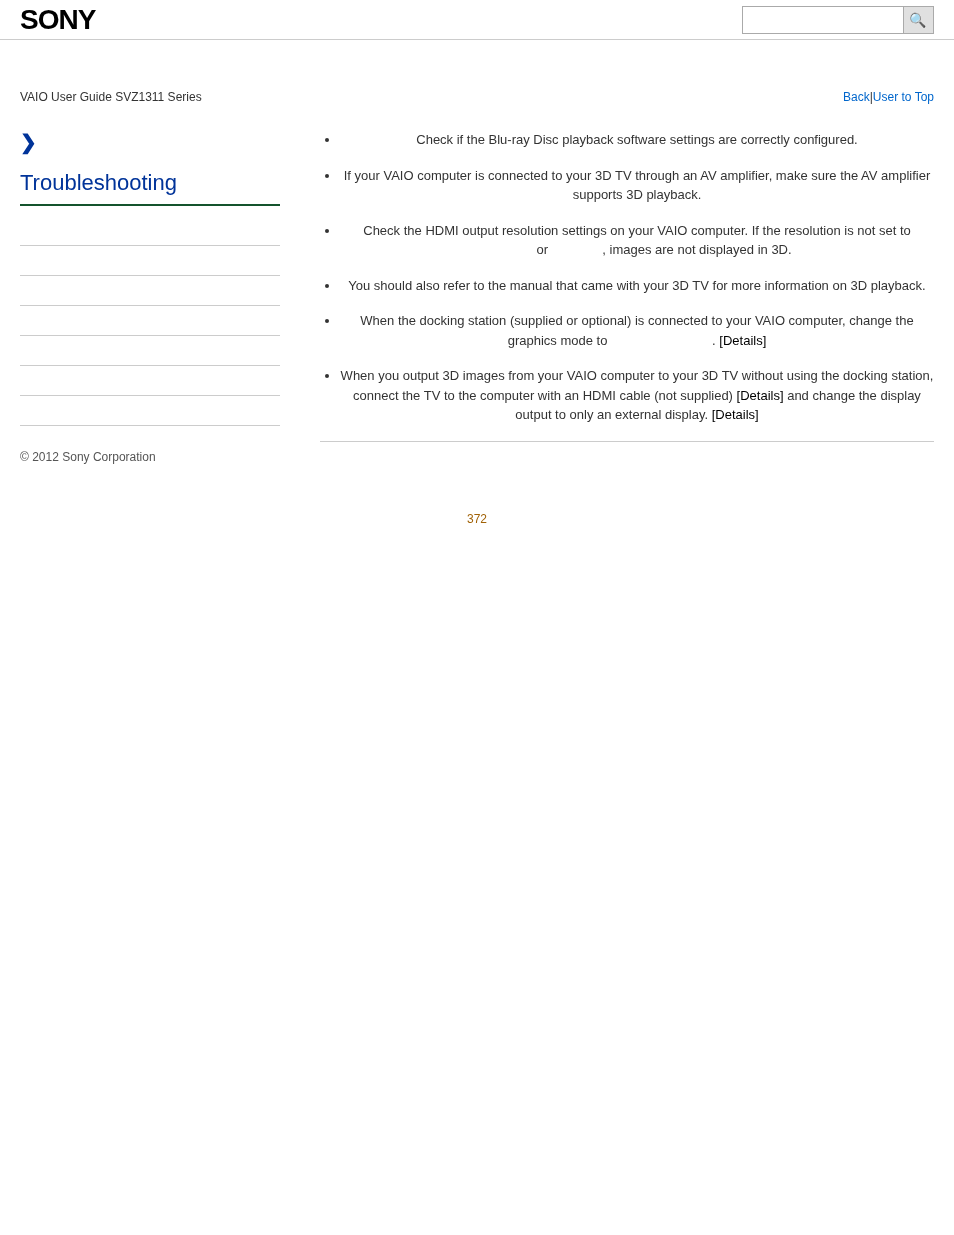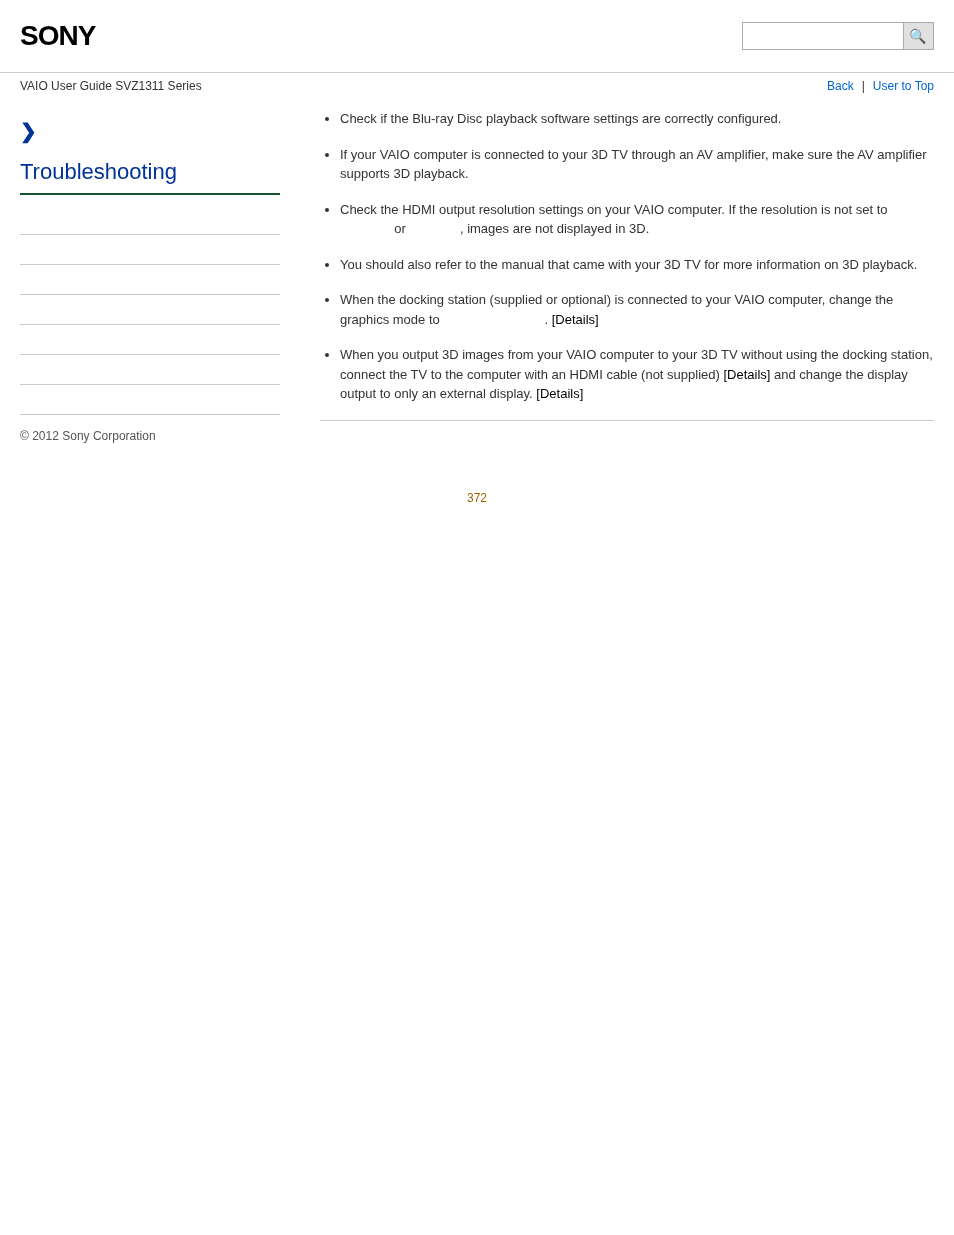"SONY" #header { height: 73px -> 40px }
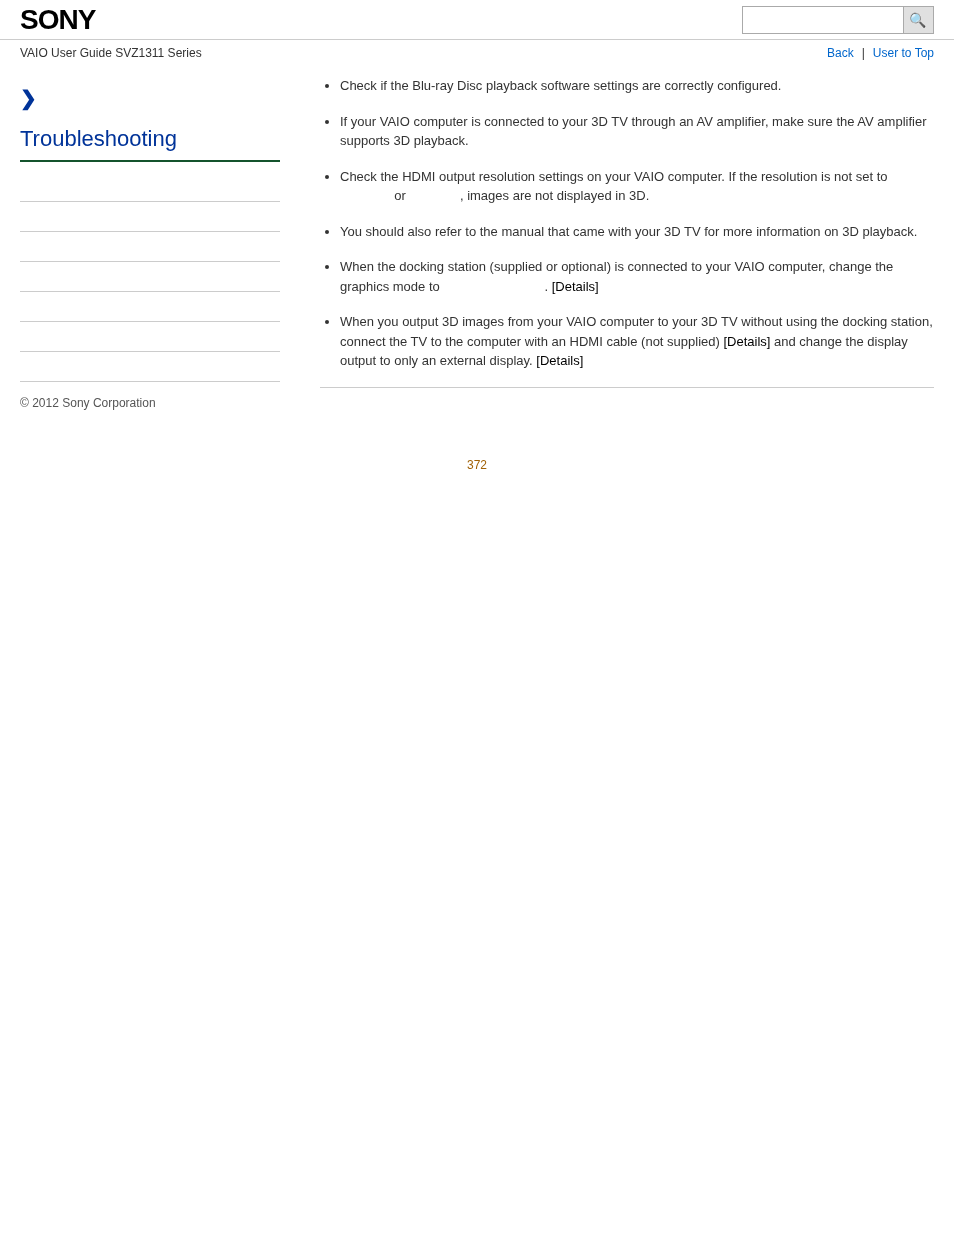"Back" #nav-links { gap: 8px -> 0; margin-top: none -> 44px }
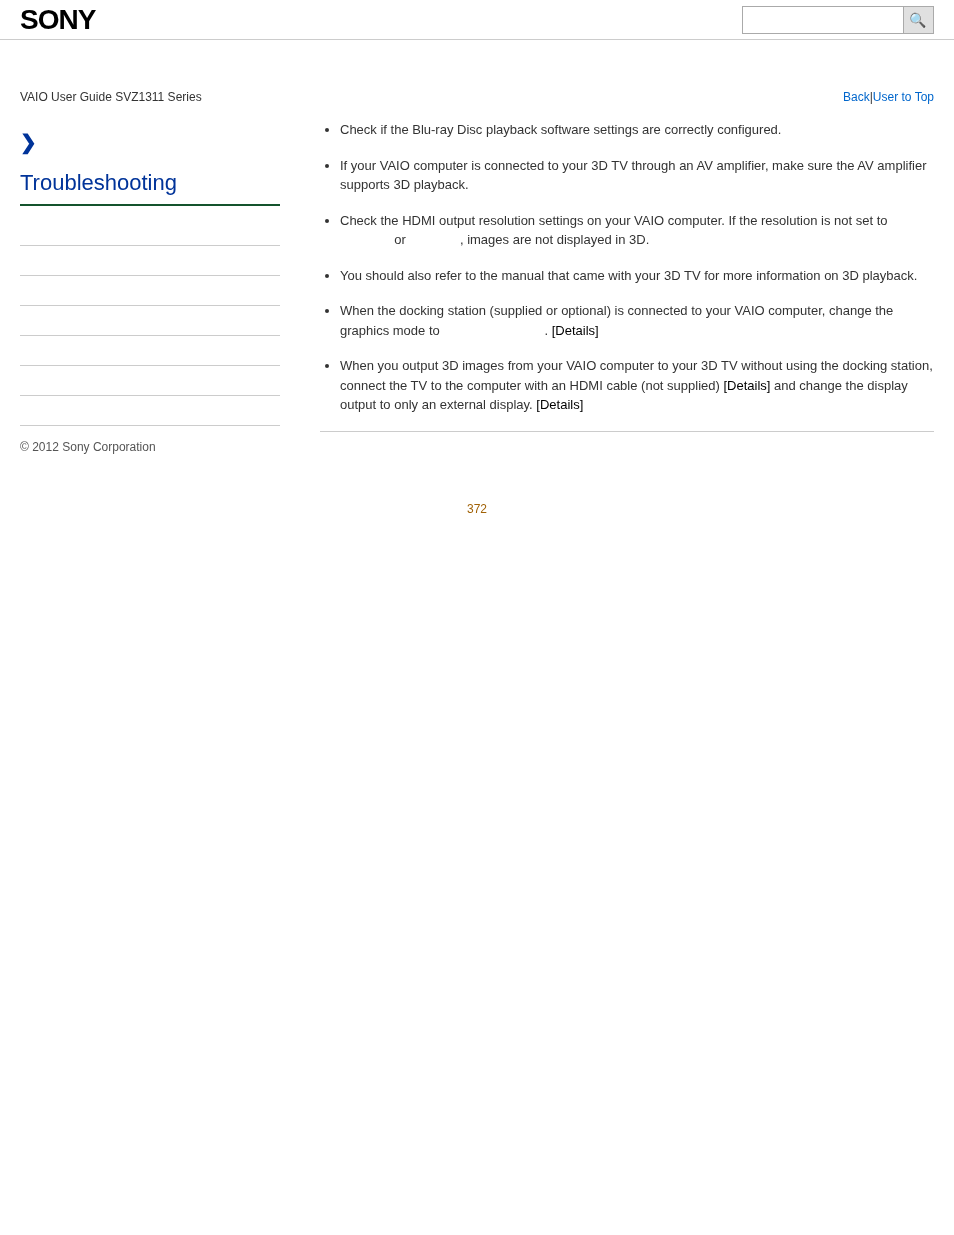"Check if the Blu-ray Disc" #content-list { margin-top: none -> 10px; text-align: none -> center }
